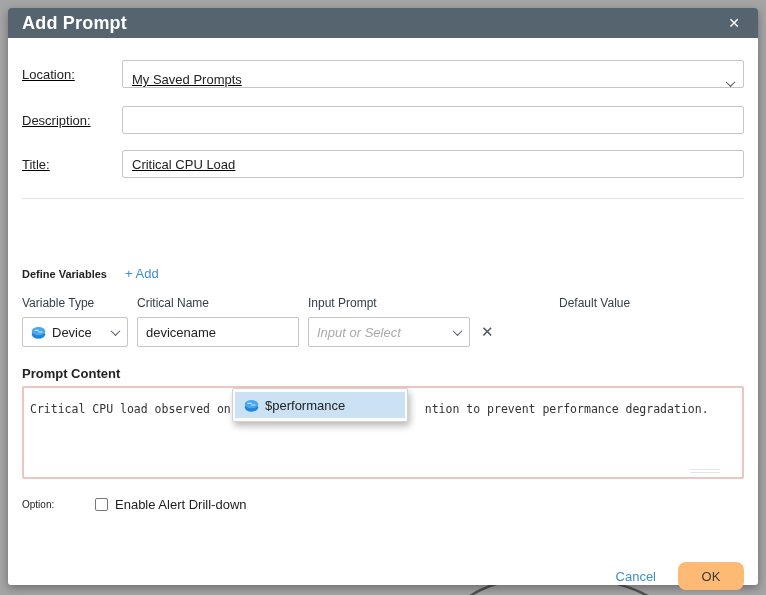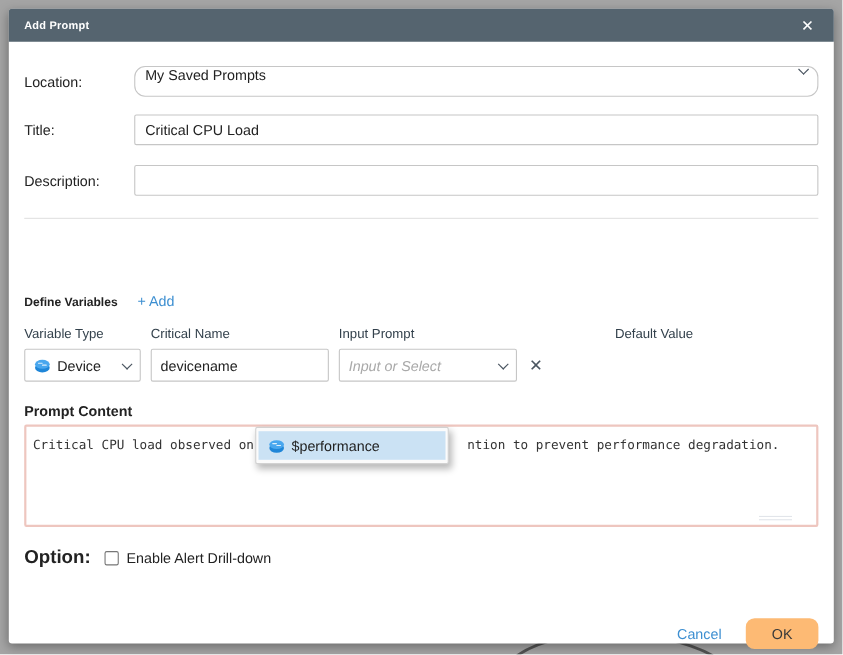"Add Prompt" .dlg-title { font-size: 10px -> 18px }
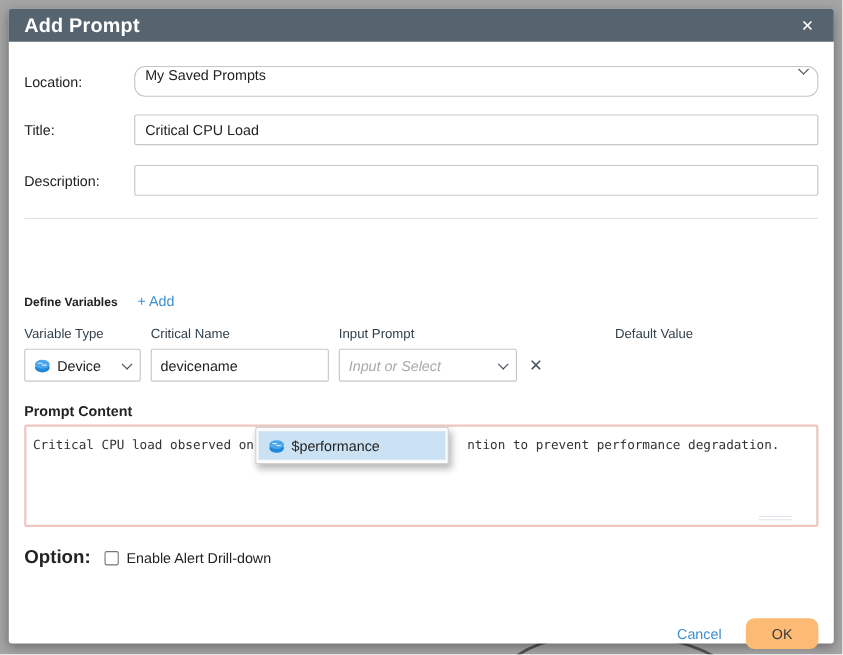"Location:" .form-row { text-decoration: none -> underline }
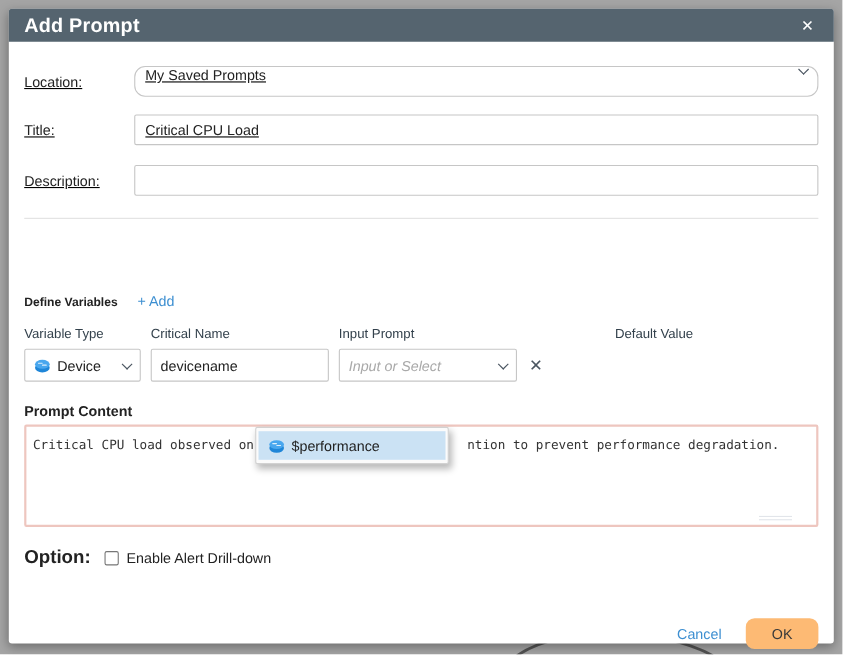"My Saved Prompts" .f-select { align-items: flex-start -> flex-end; border-radius: 10px -> none }
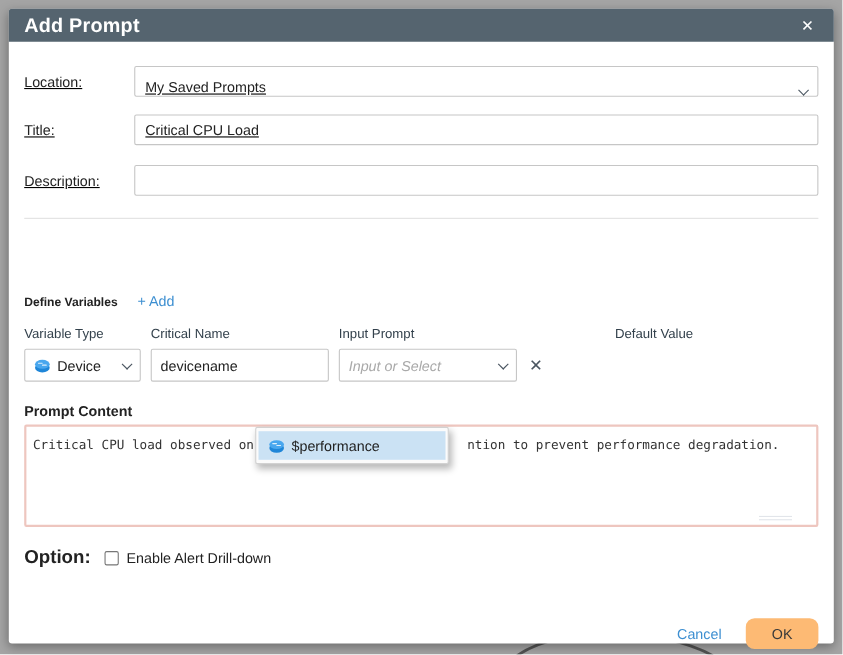"Title:" div.form-row { order: before "Description:" -> after "Description:" }
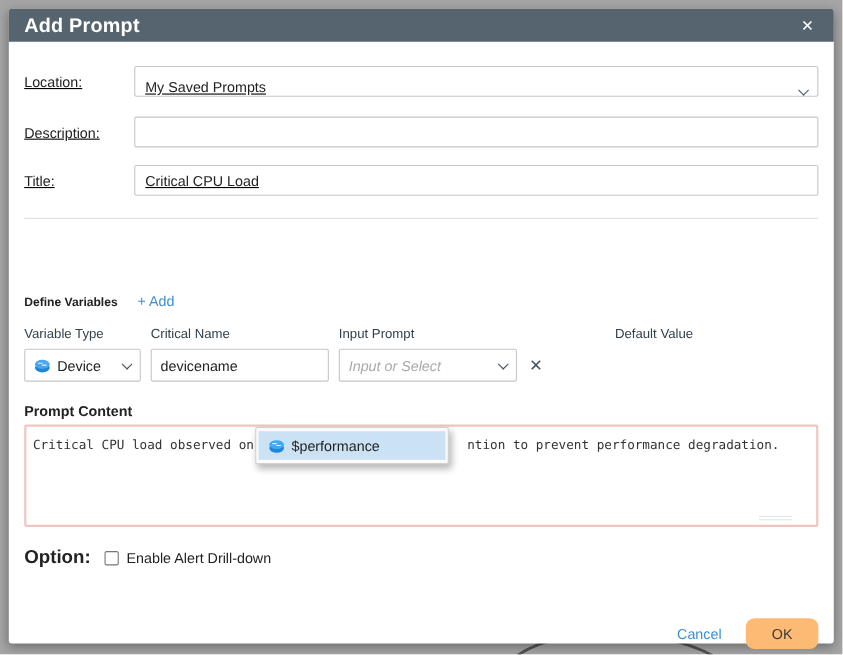"Critical CPU load observed on" .pc-text { padding: 8px 6px -> 13px 6px }
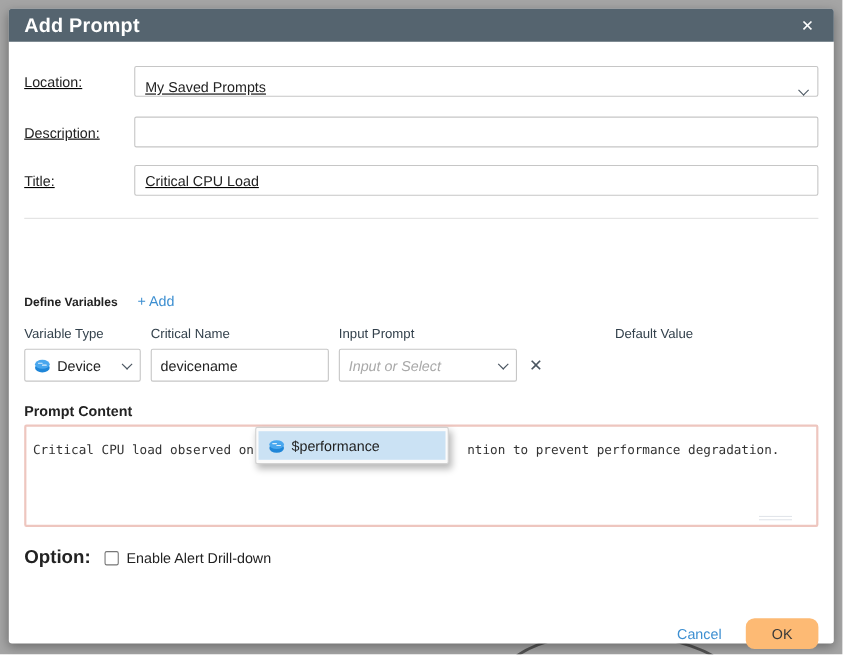"Option:" .opt-label { font-size: 17px -> 10px; font-weight: 700 -> 400 }
